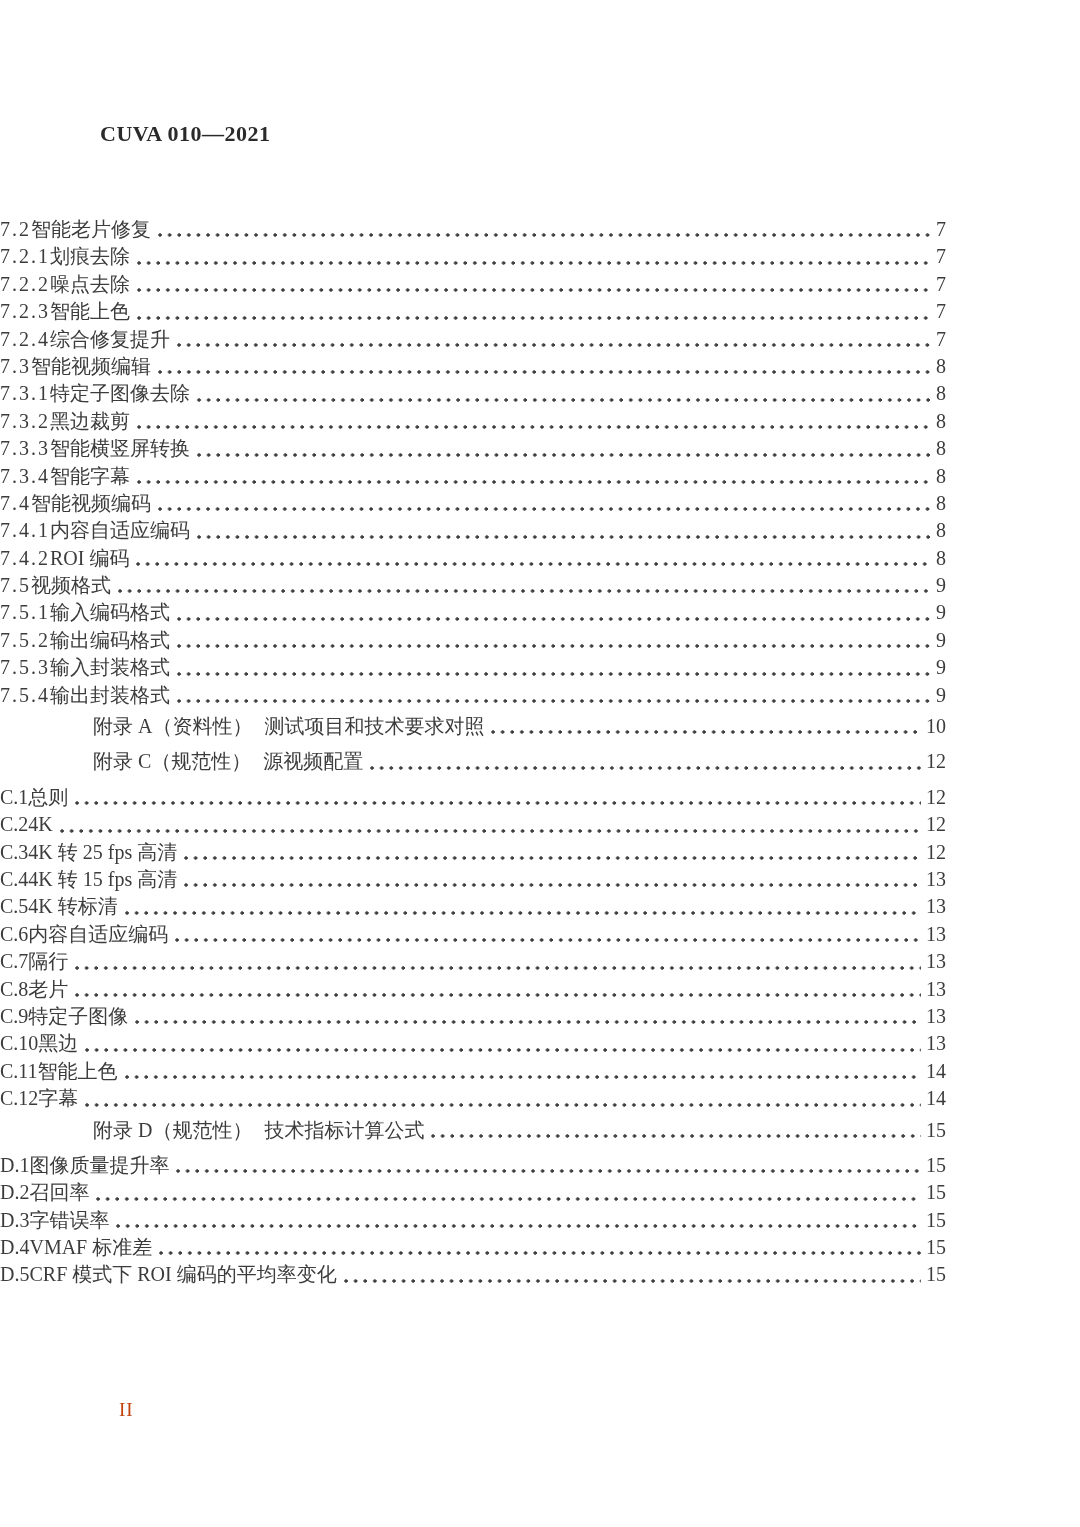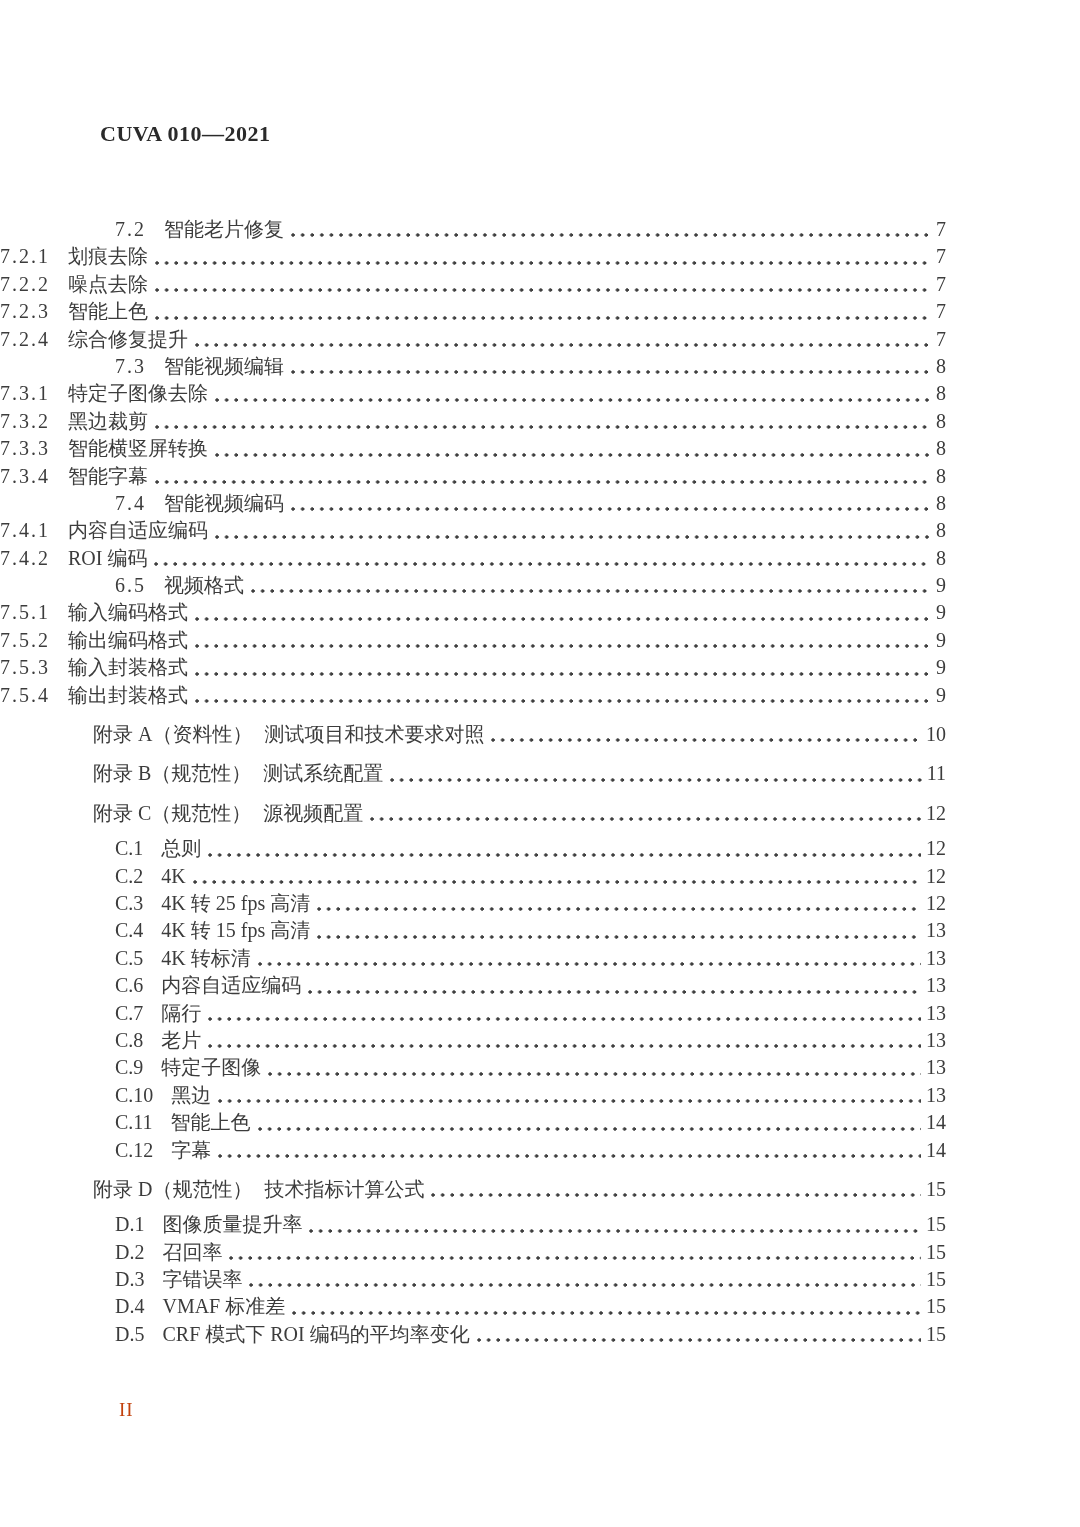"7.2" .toc-row.lvl1 { padding-left: 115px -> none }
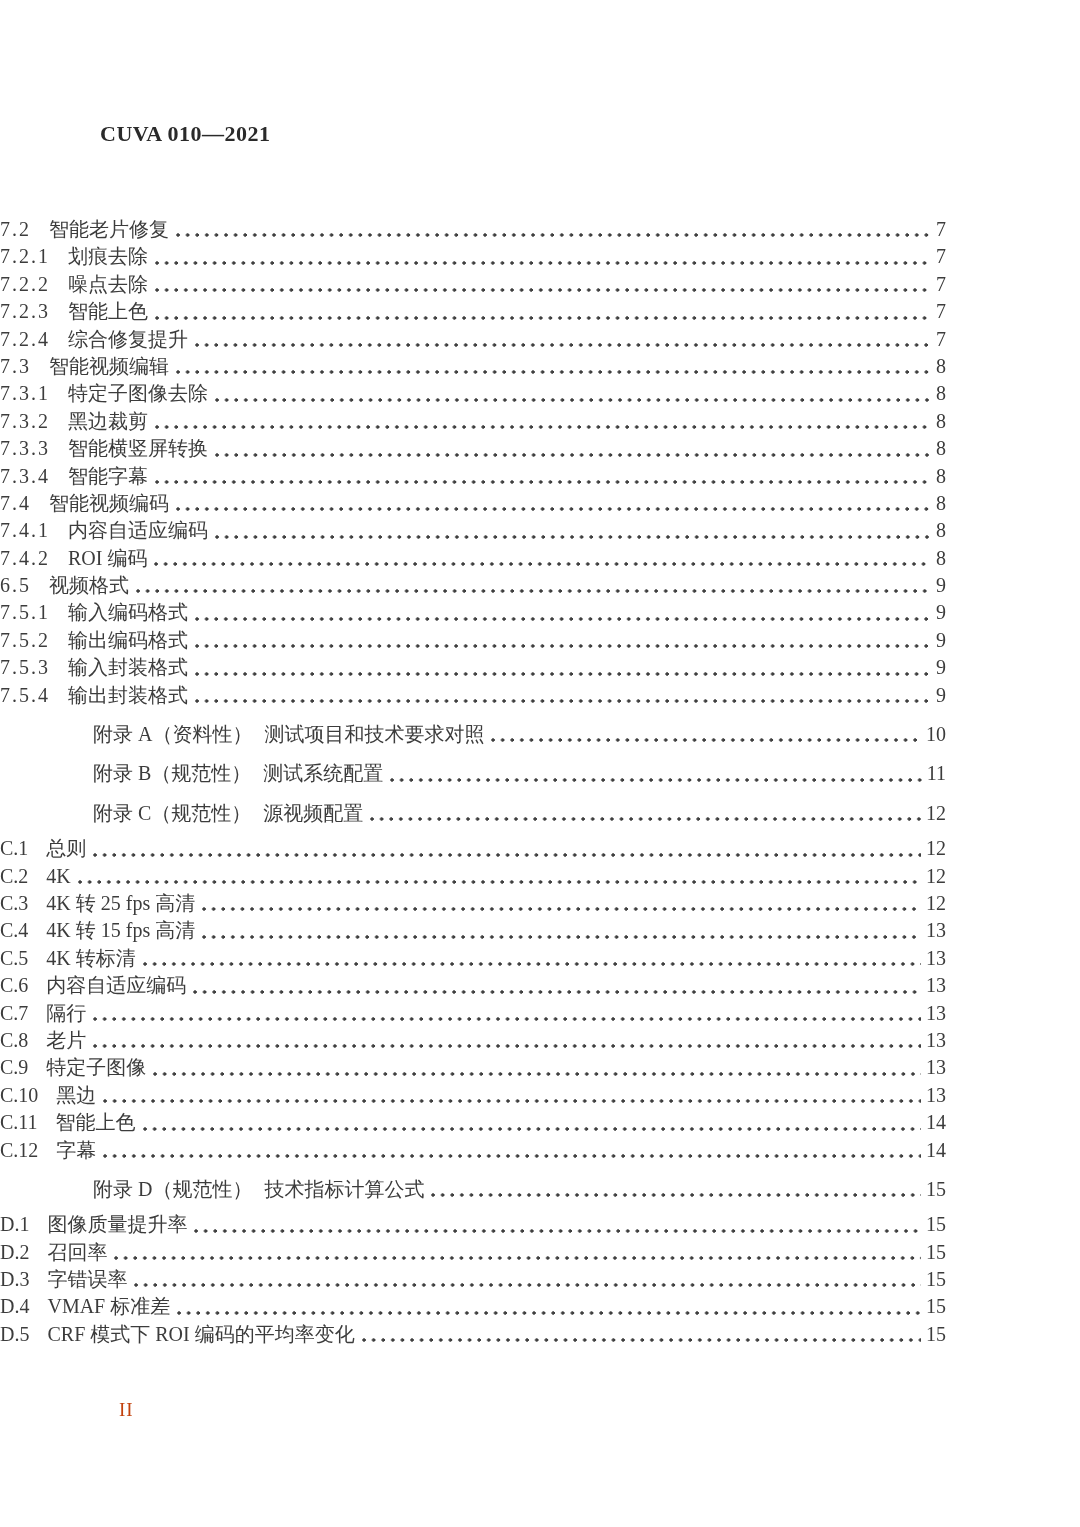"智能老片修复" .title { margin-left: 18px -> none }
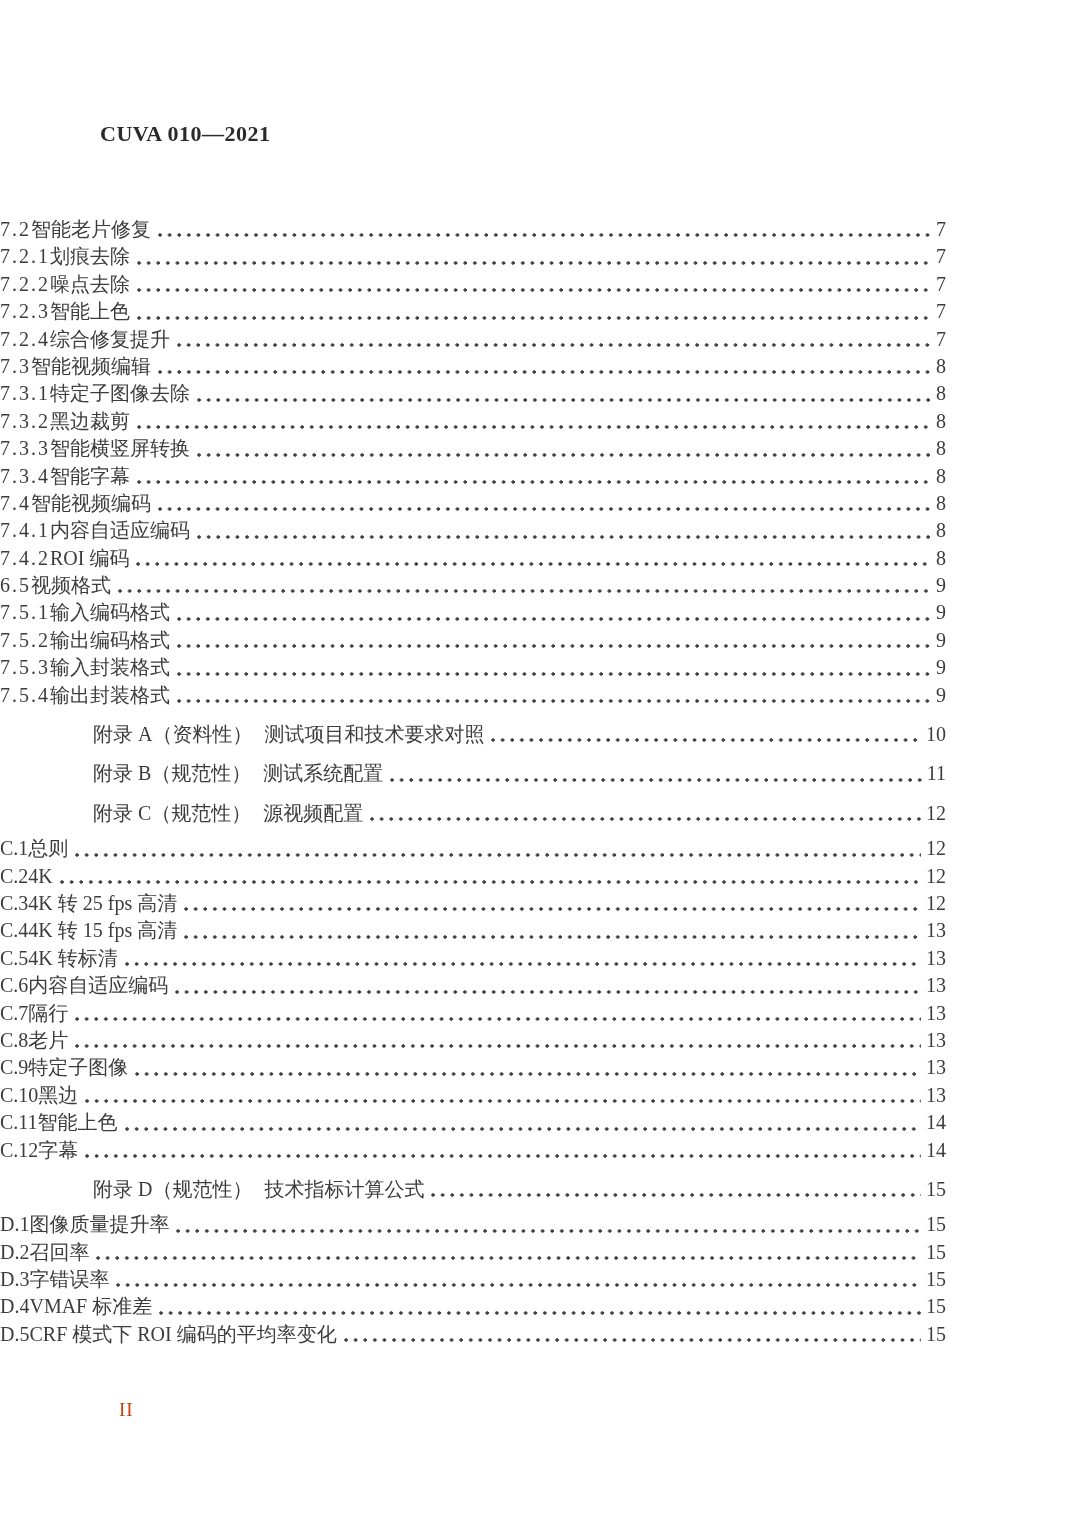"6.5" span.num { text: 6.5 -> 7.5 }
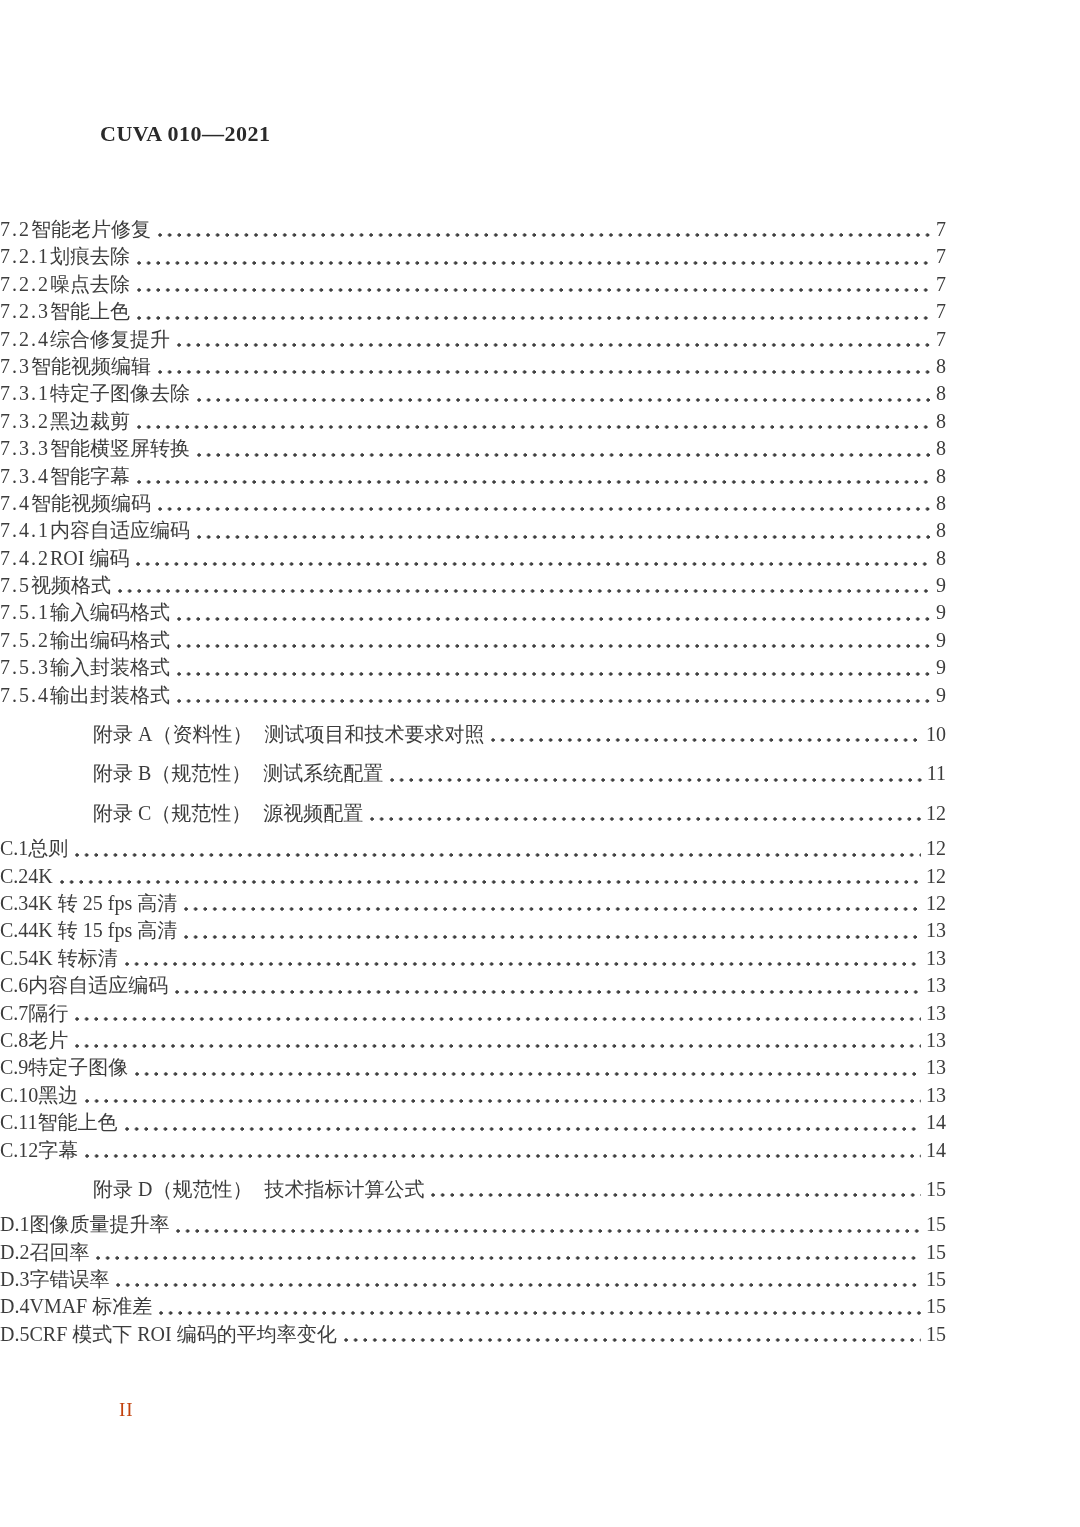"附录 A（资料性）" .toc-row.lvl0 { margin-top: 12px -> 4px }
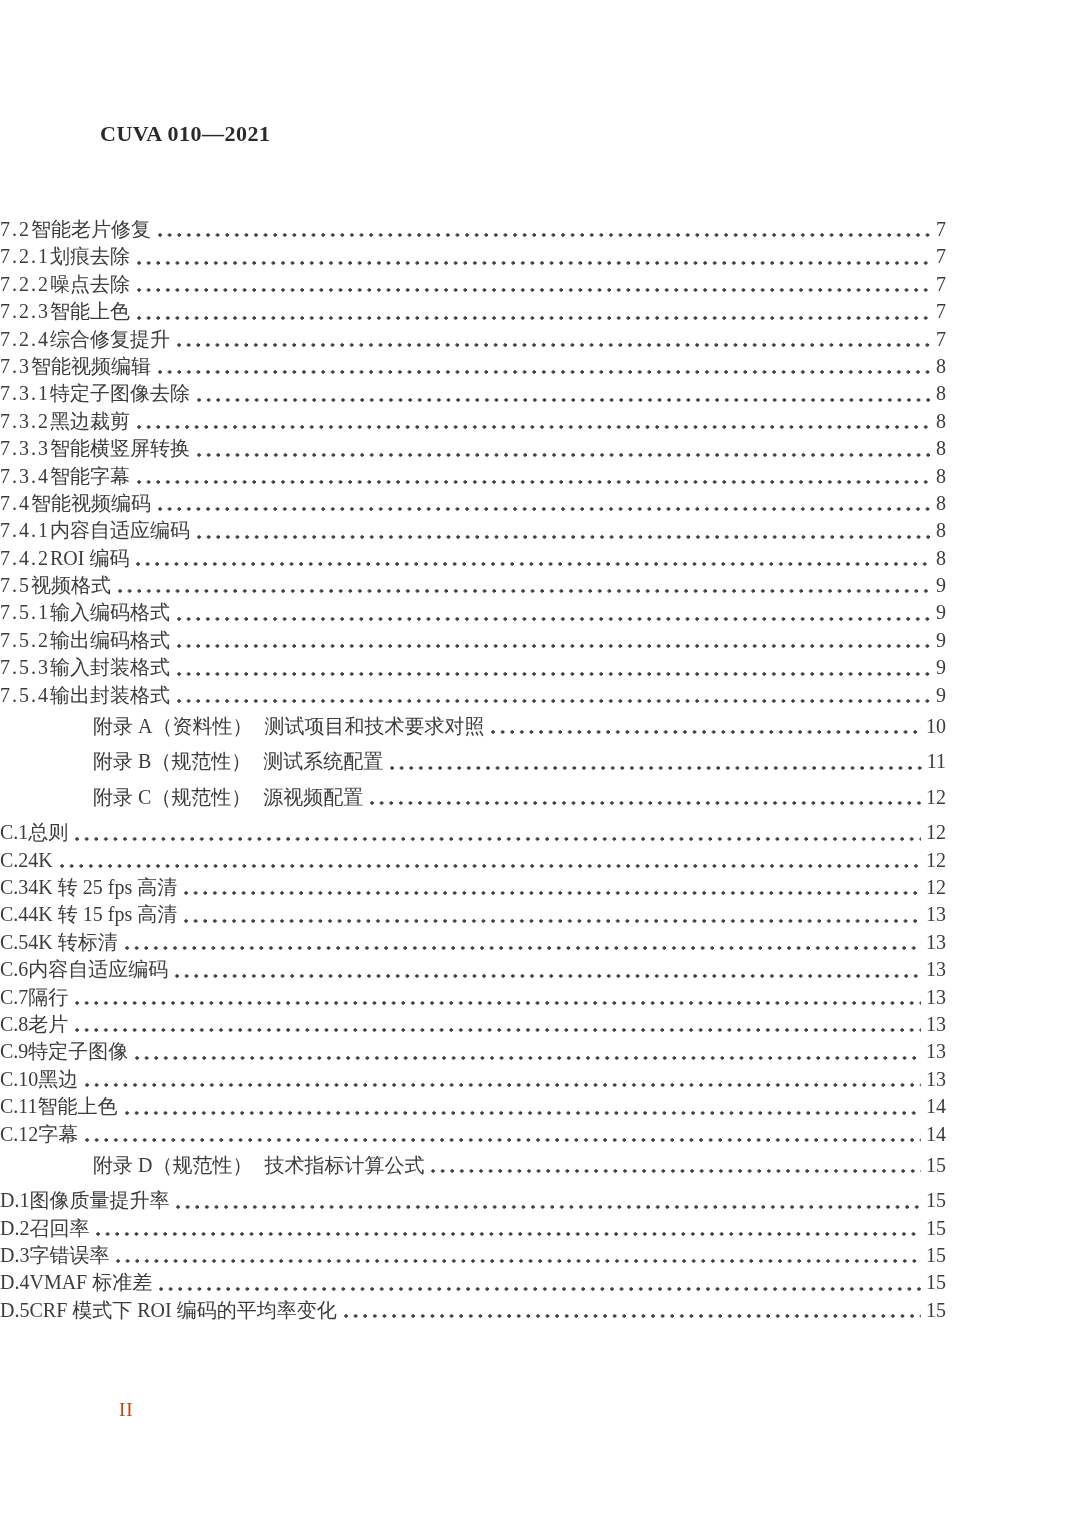"附录 B（规范性）" div.toc-row { html: <div> <span>附录 B（规范性）</span> <span>测试系统配置</span> <span></span> <span>11</span> </div> -> none }
